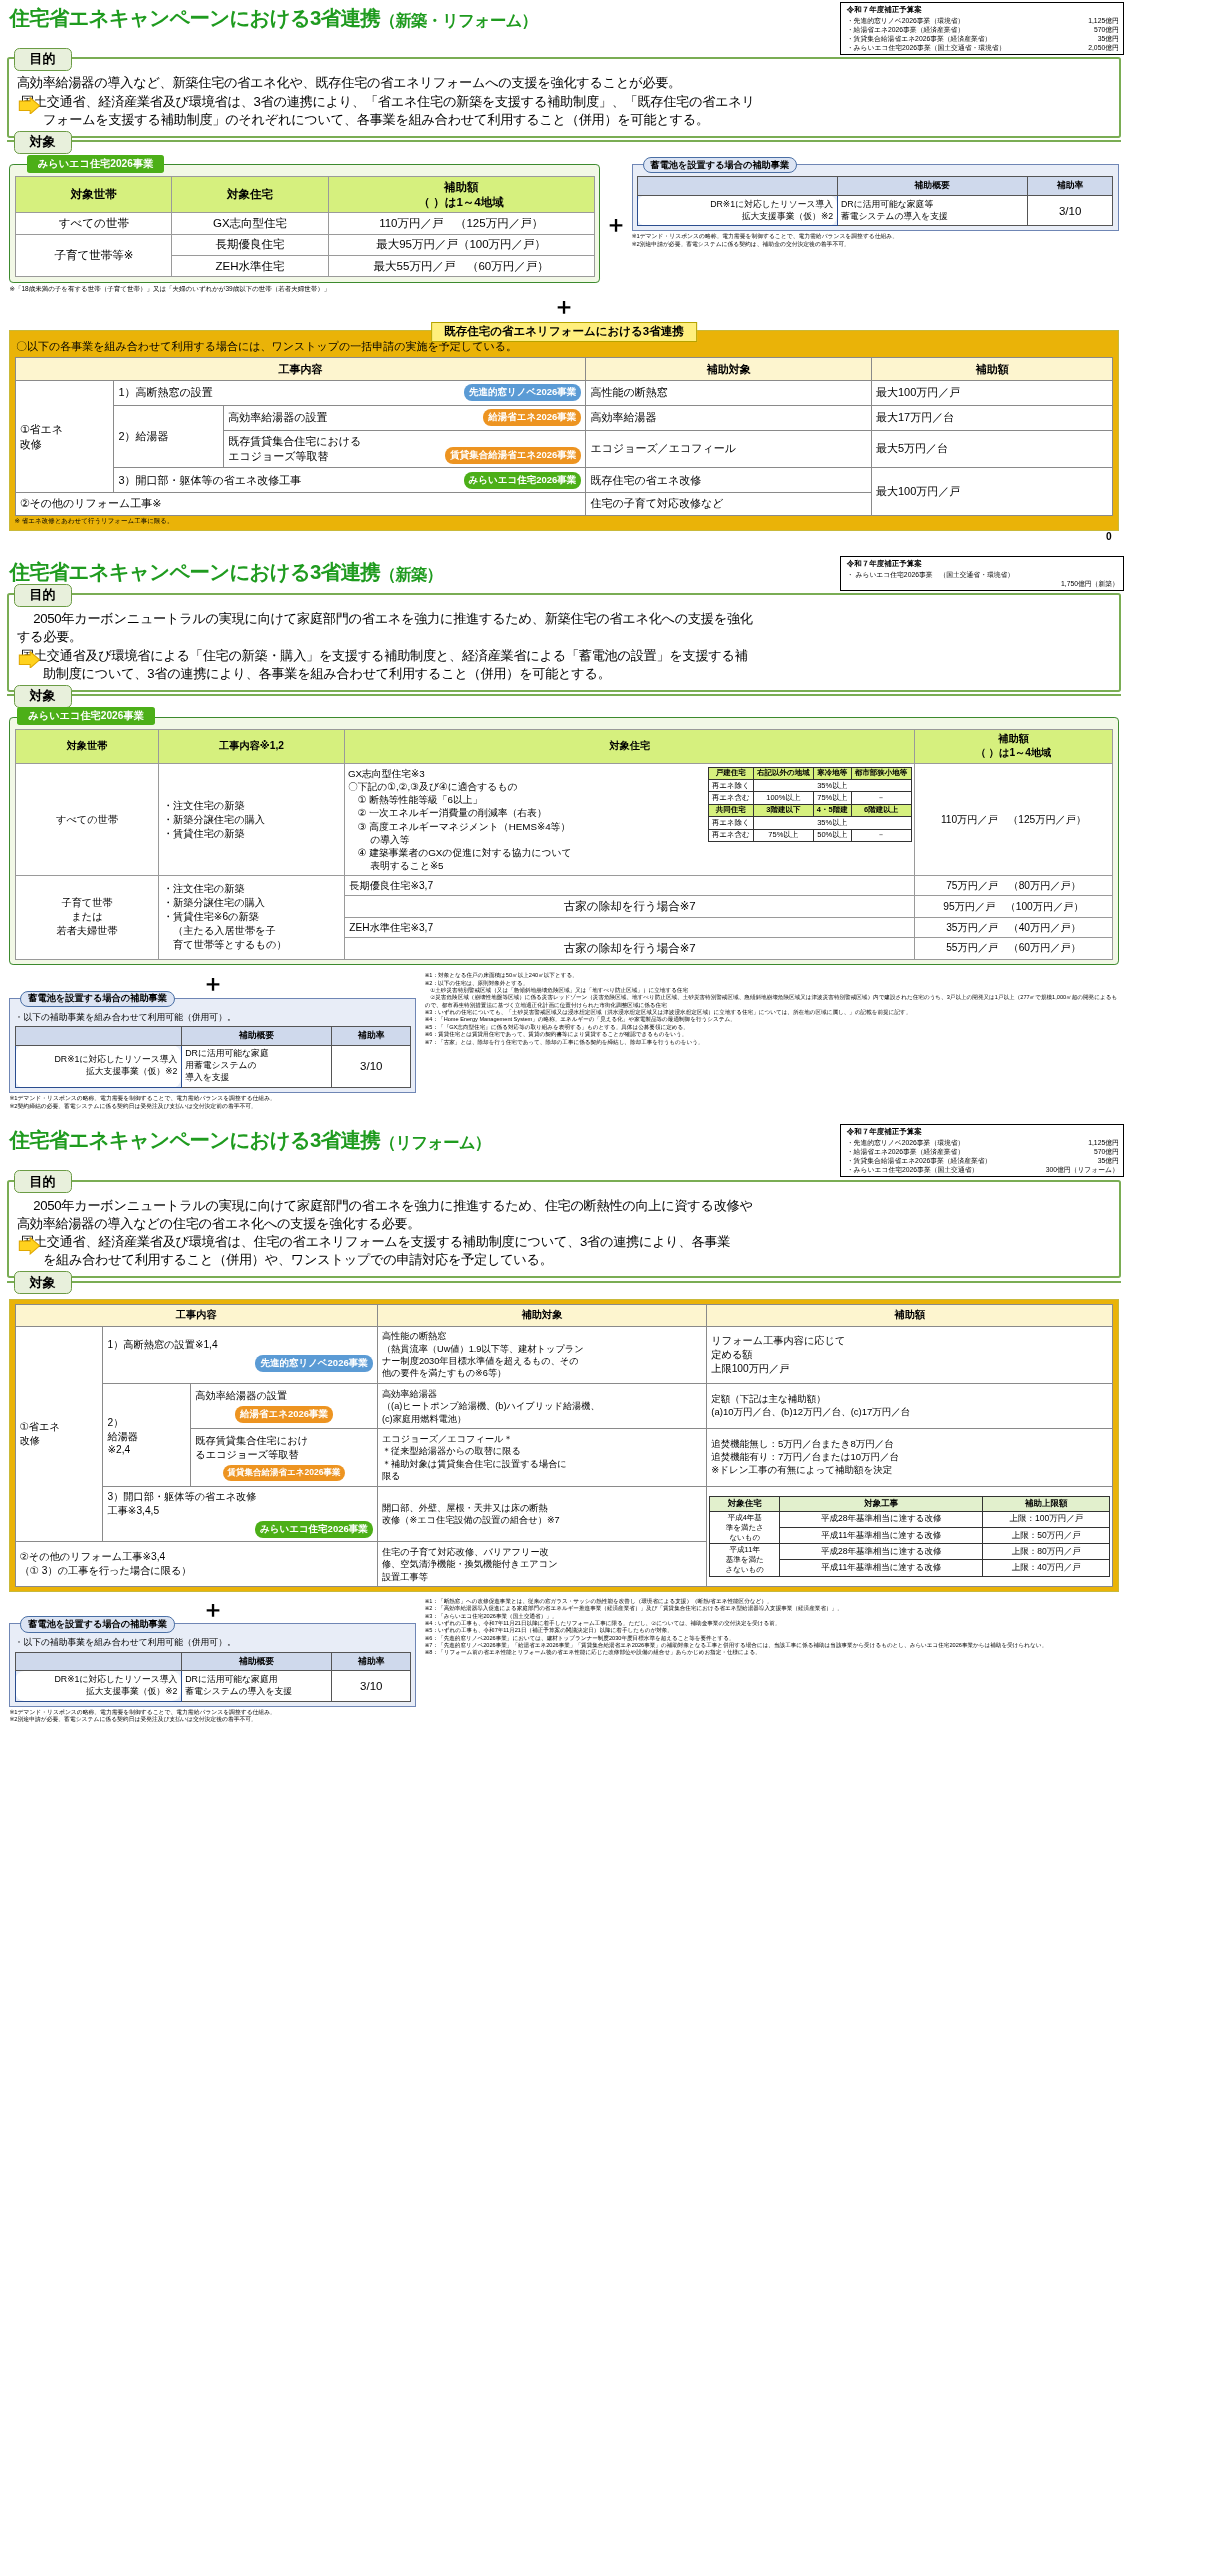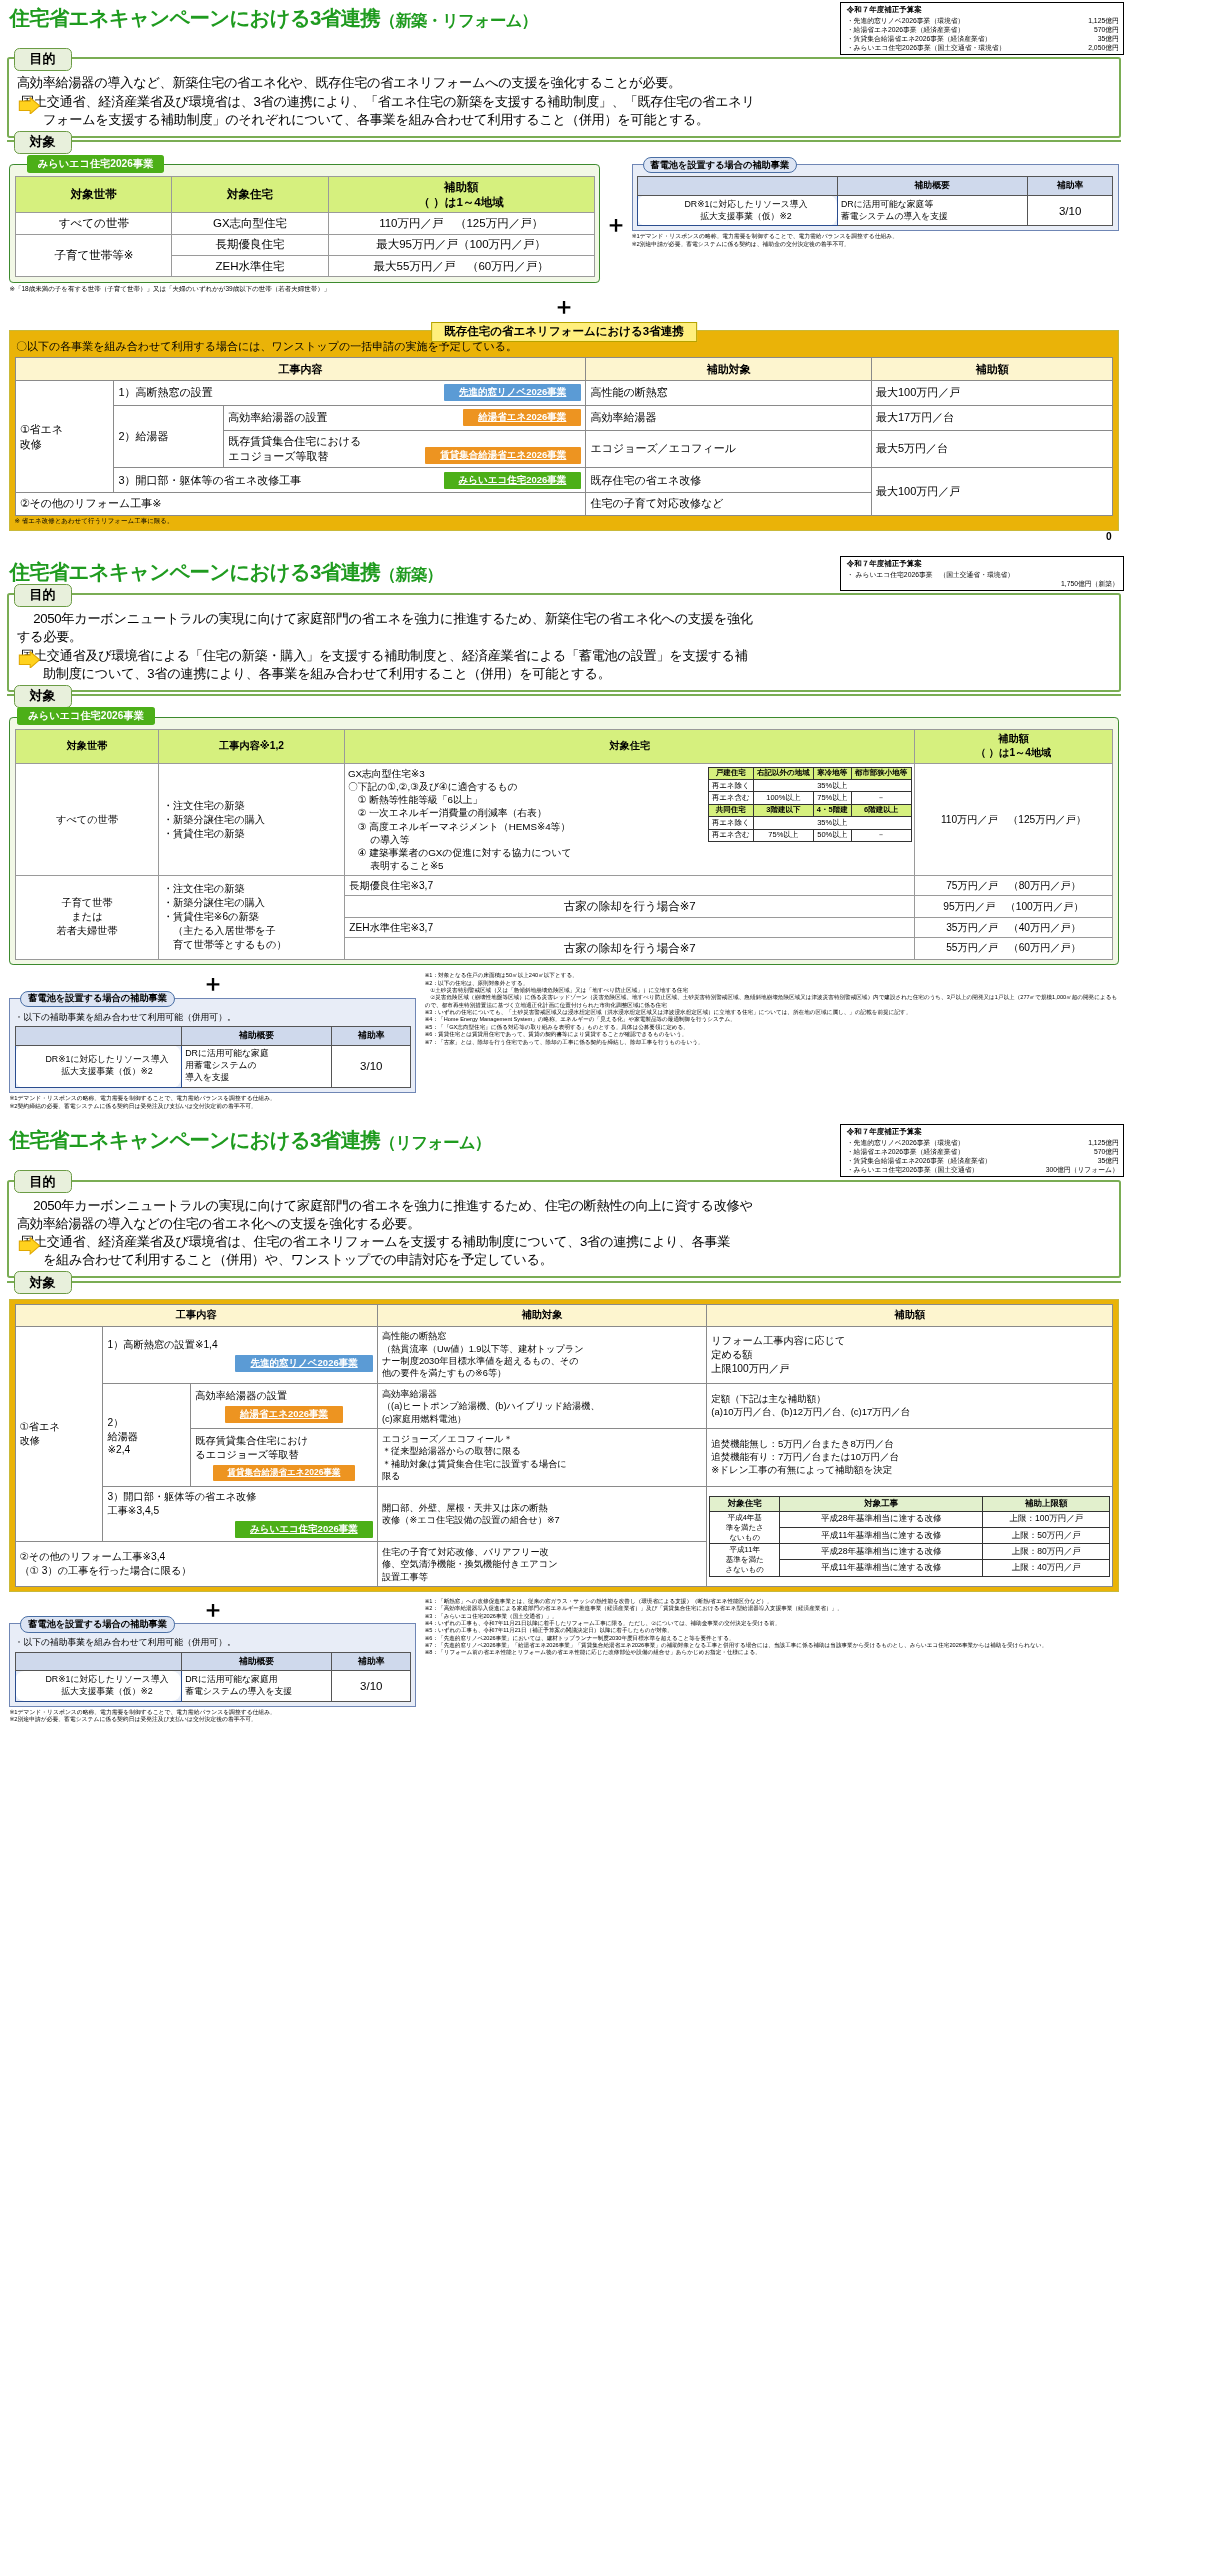"DR※1に対応したリソース導入" .btbl .boxed { text-align: center -> right }
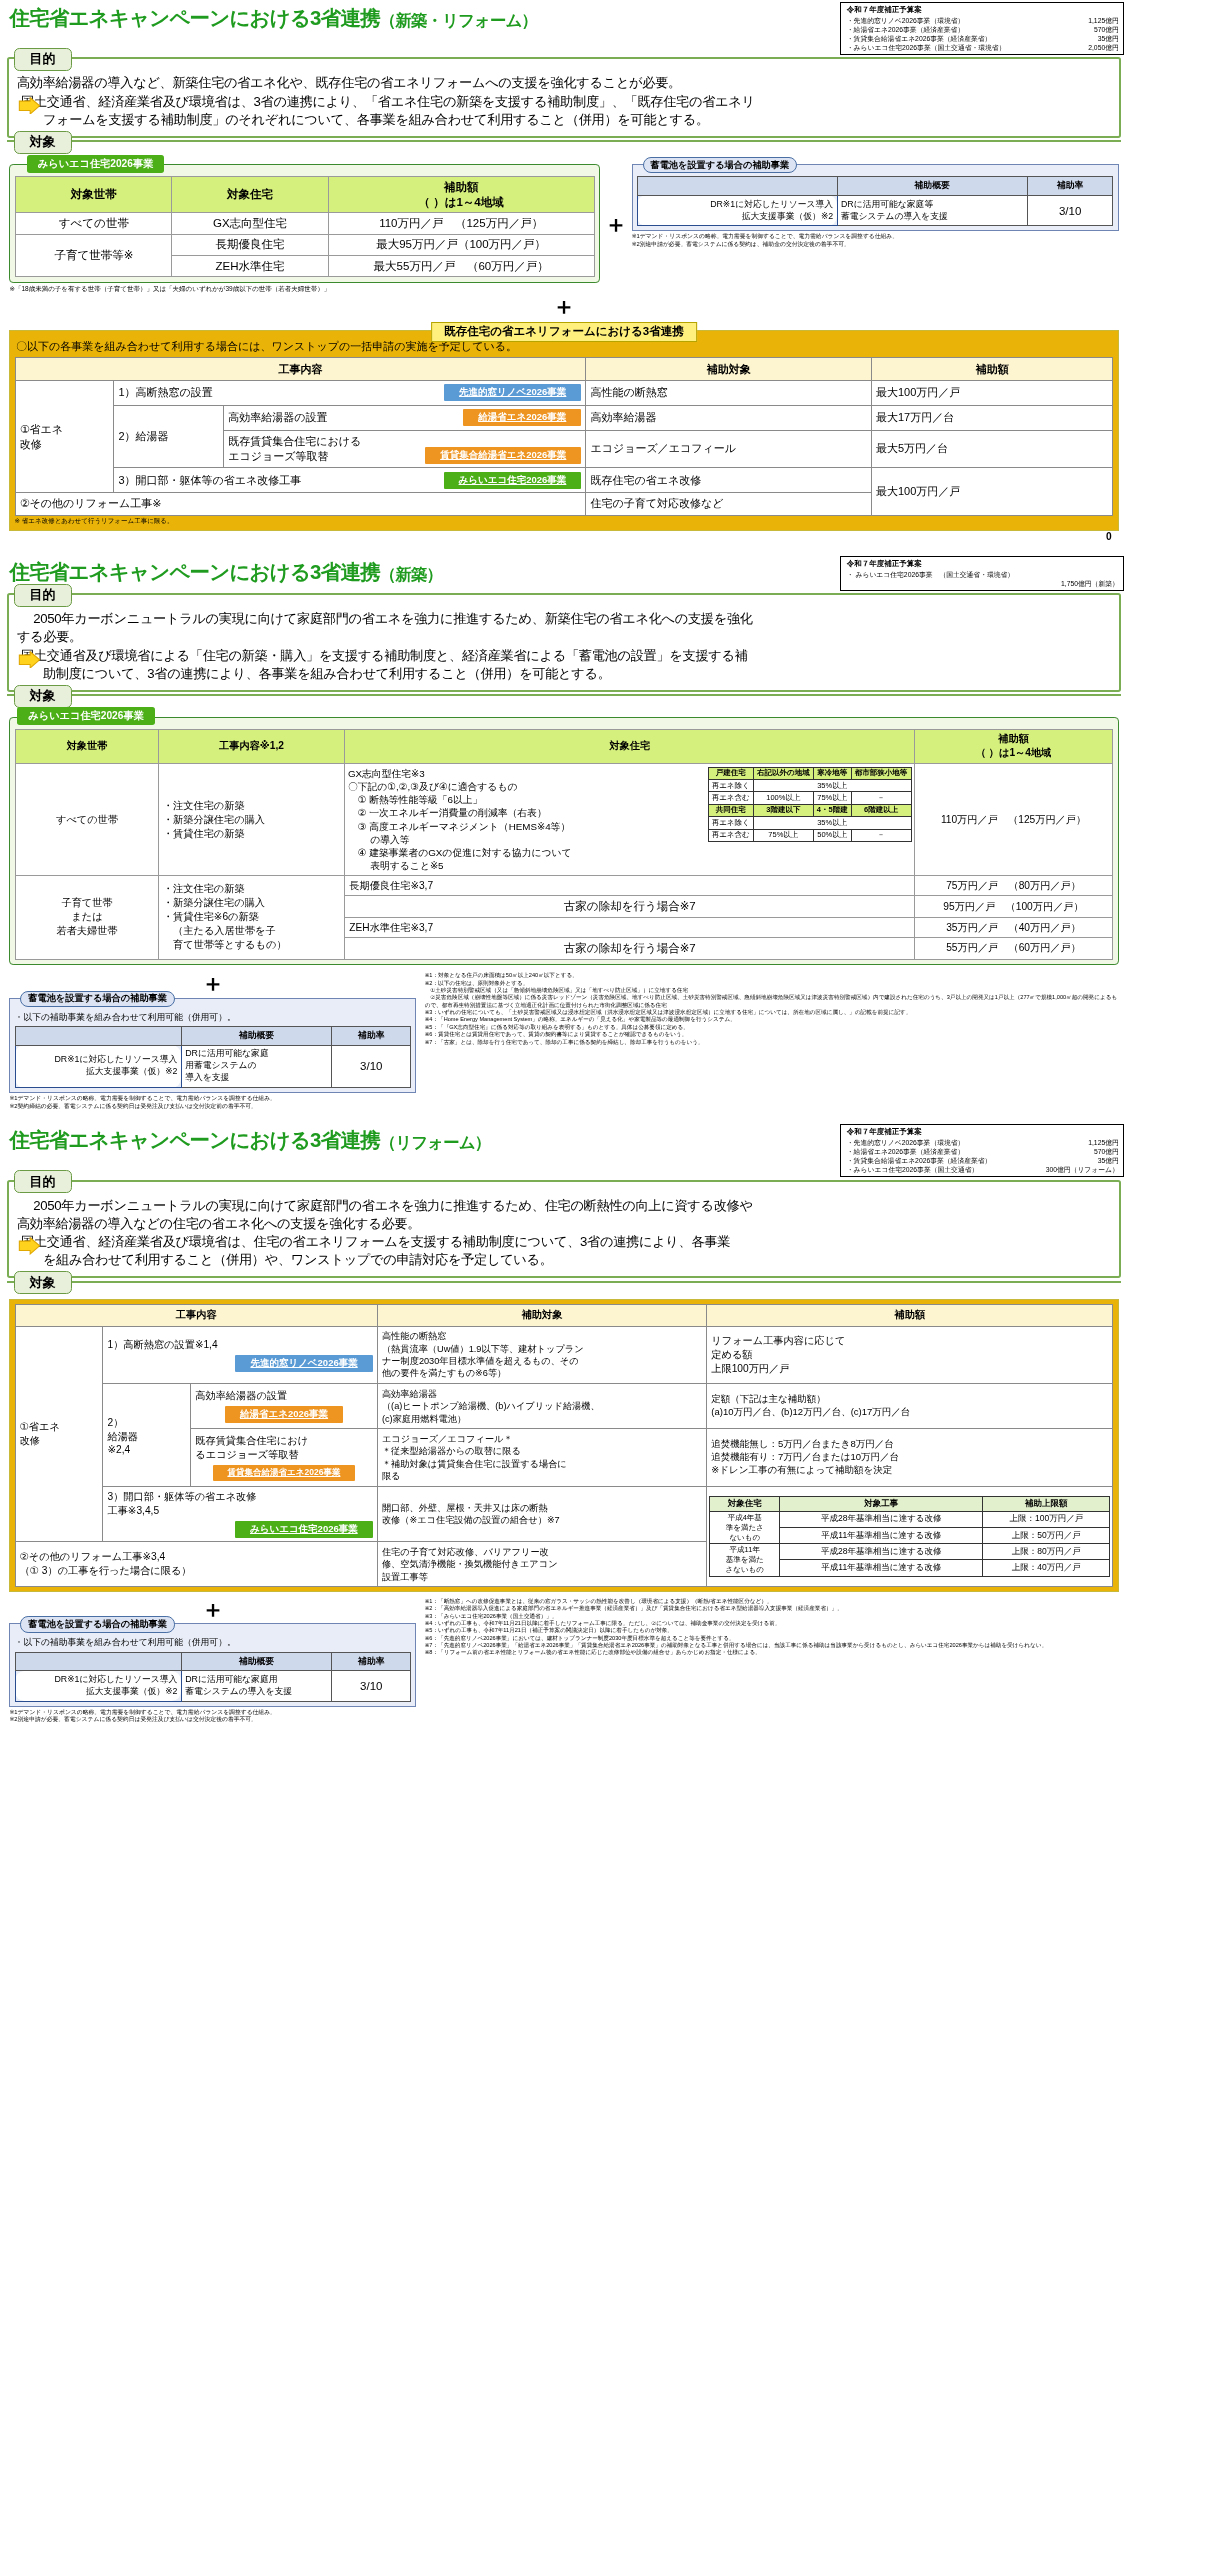"先進的窓リノベ2026事業" .badge { border-radius: 1px -> 8px; padding: 2px 15px -> 2px 5px; text-decoration: underline -> none }
